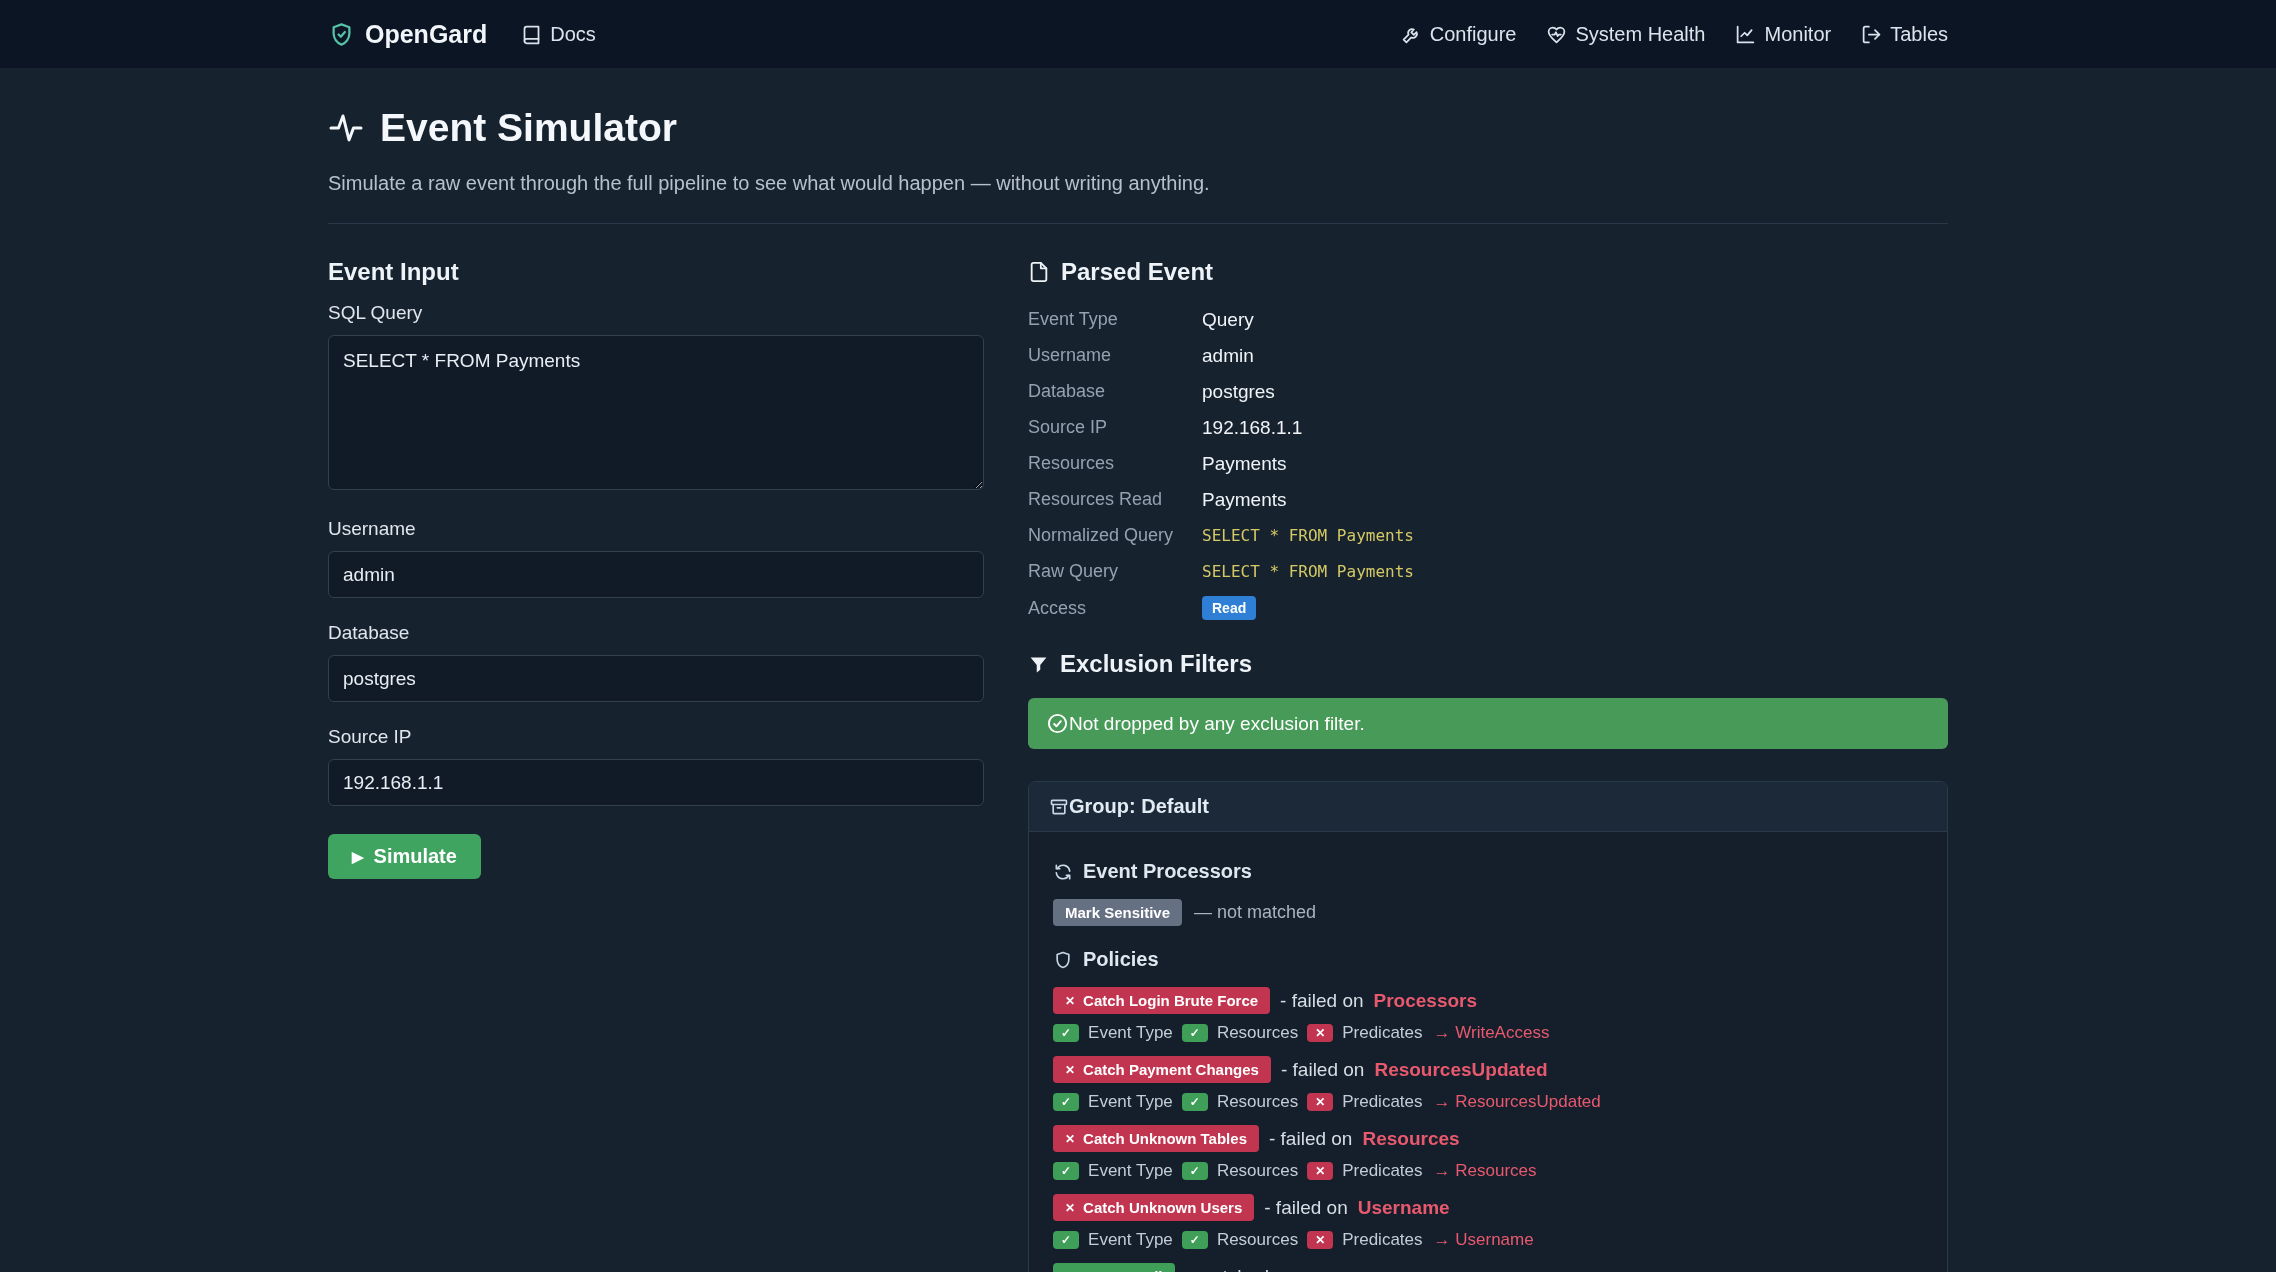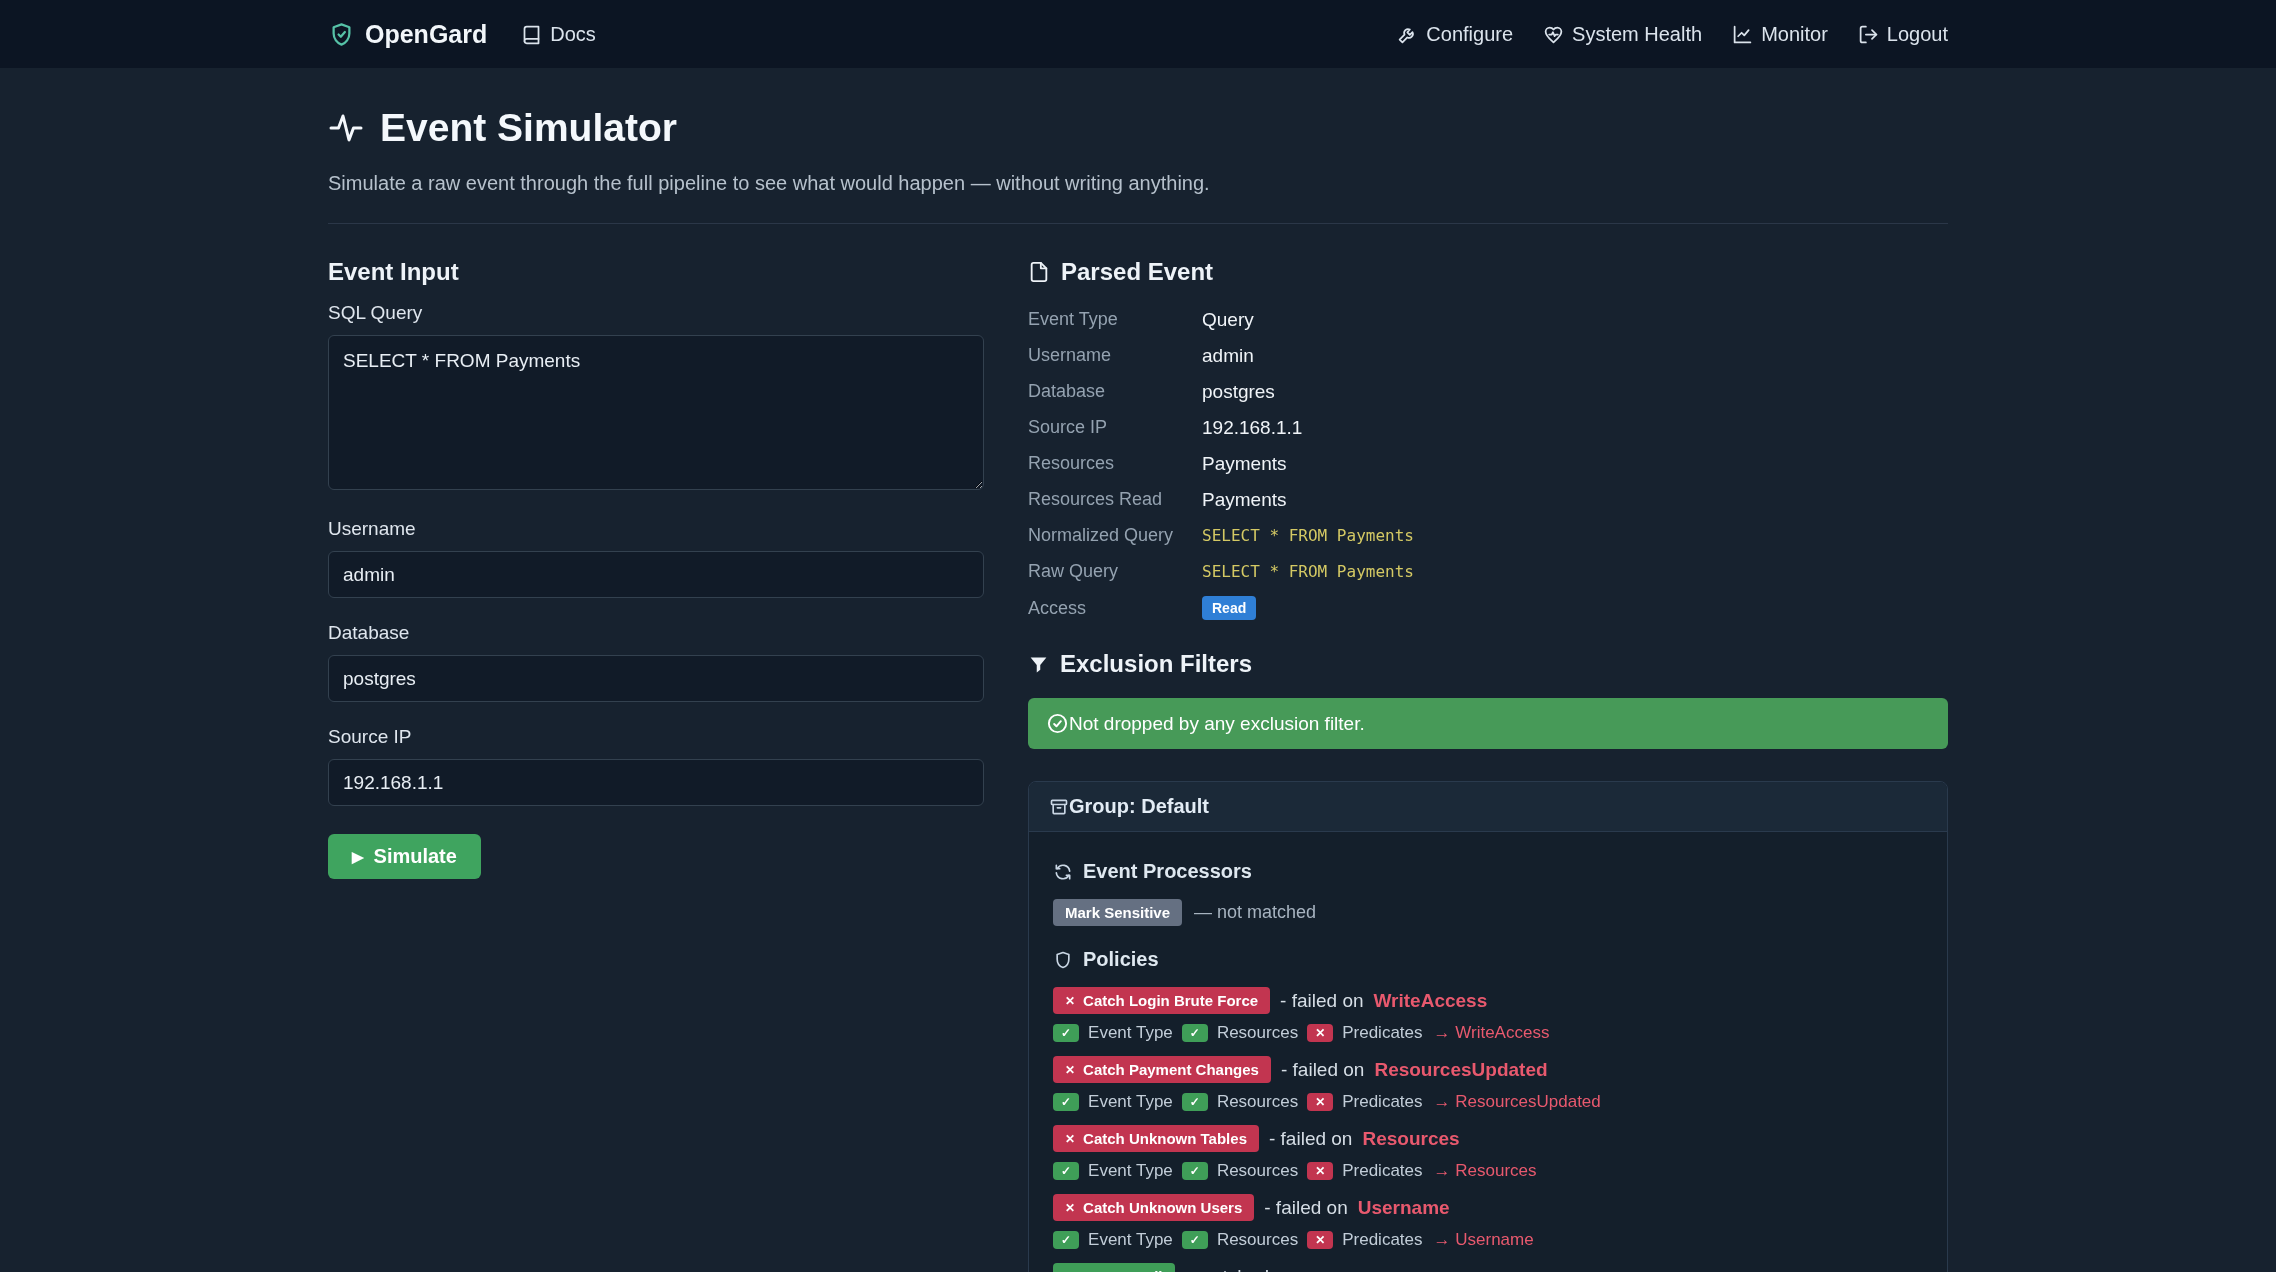"Logout" span { text: Logout -> Tables }
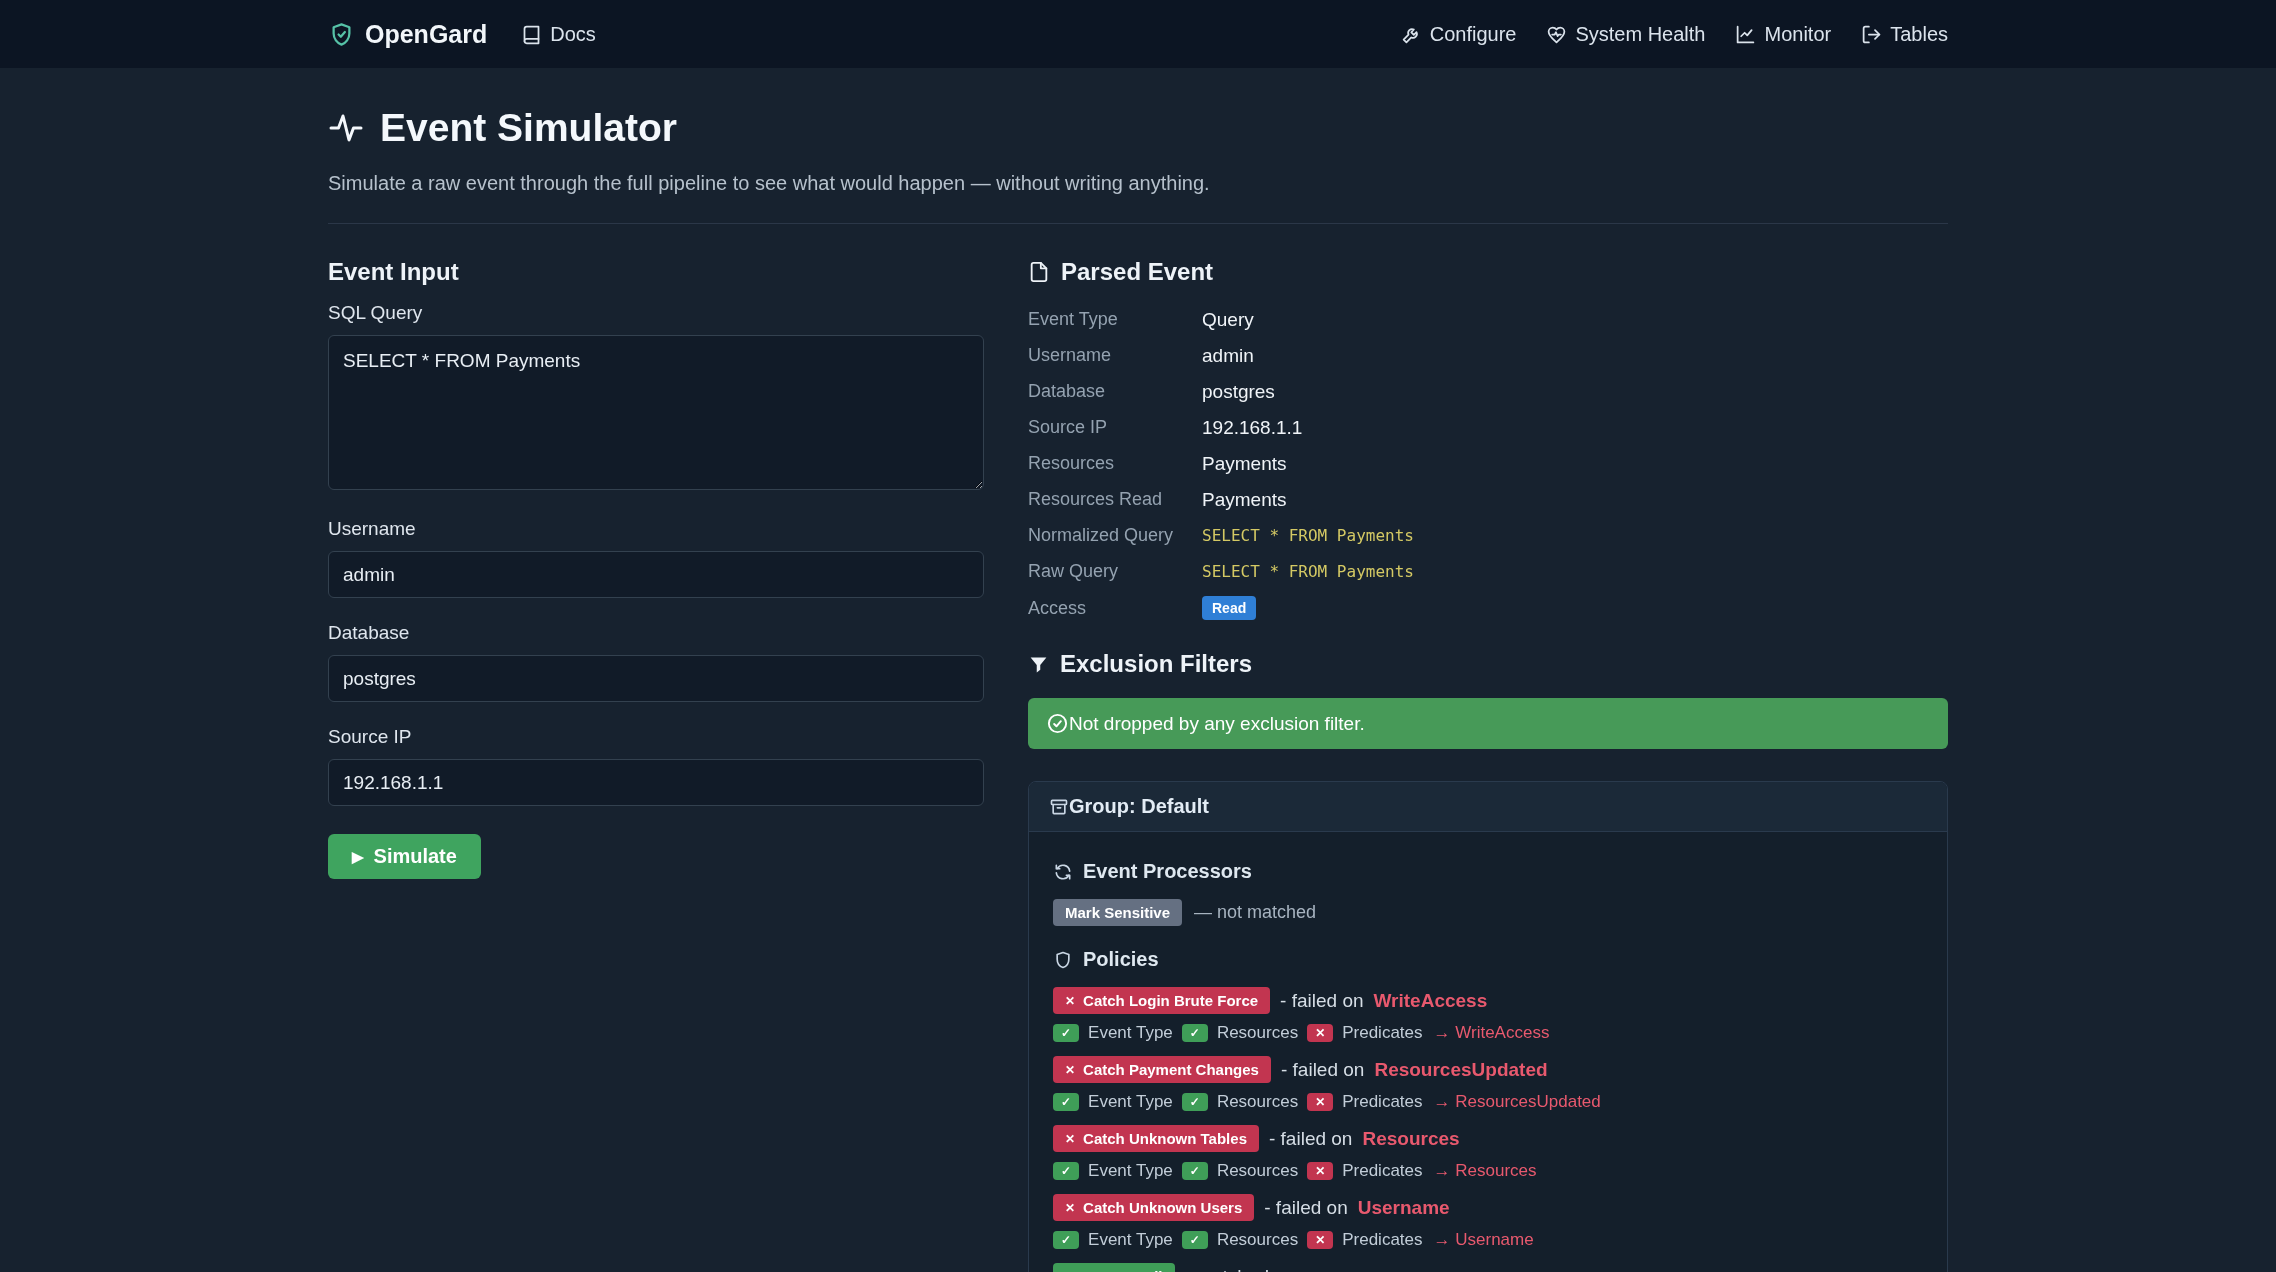"WriteAccess" span.failed-on { text: WriteAccess -> Processors }
